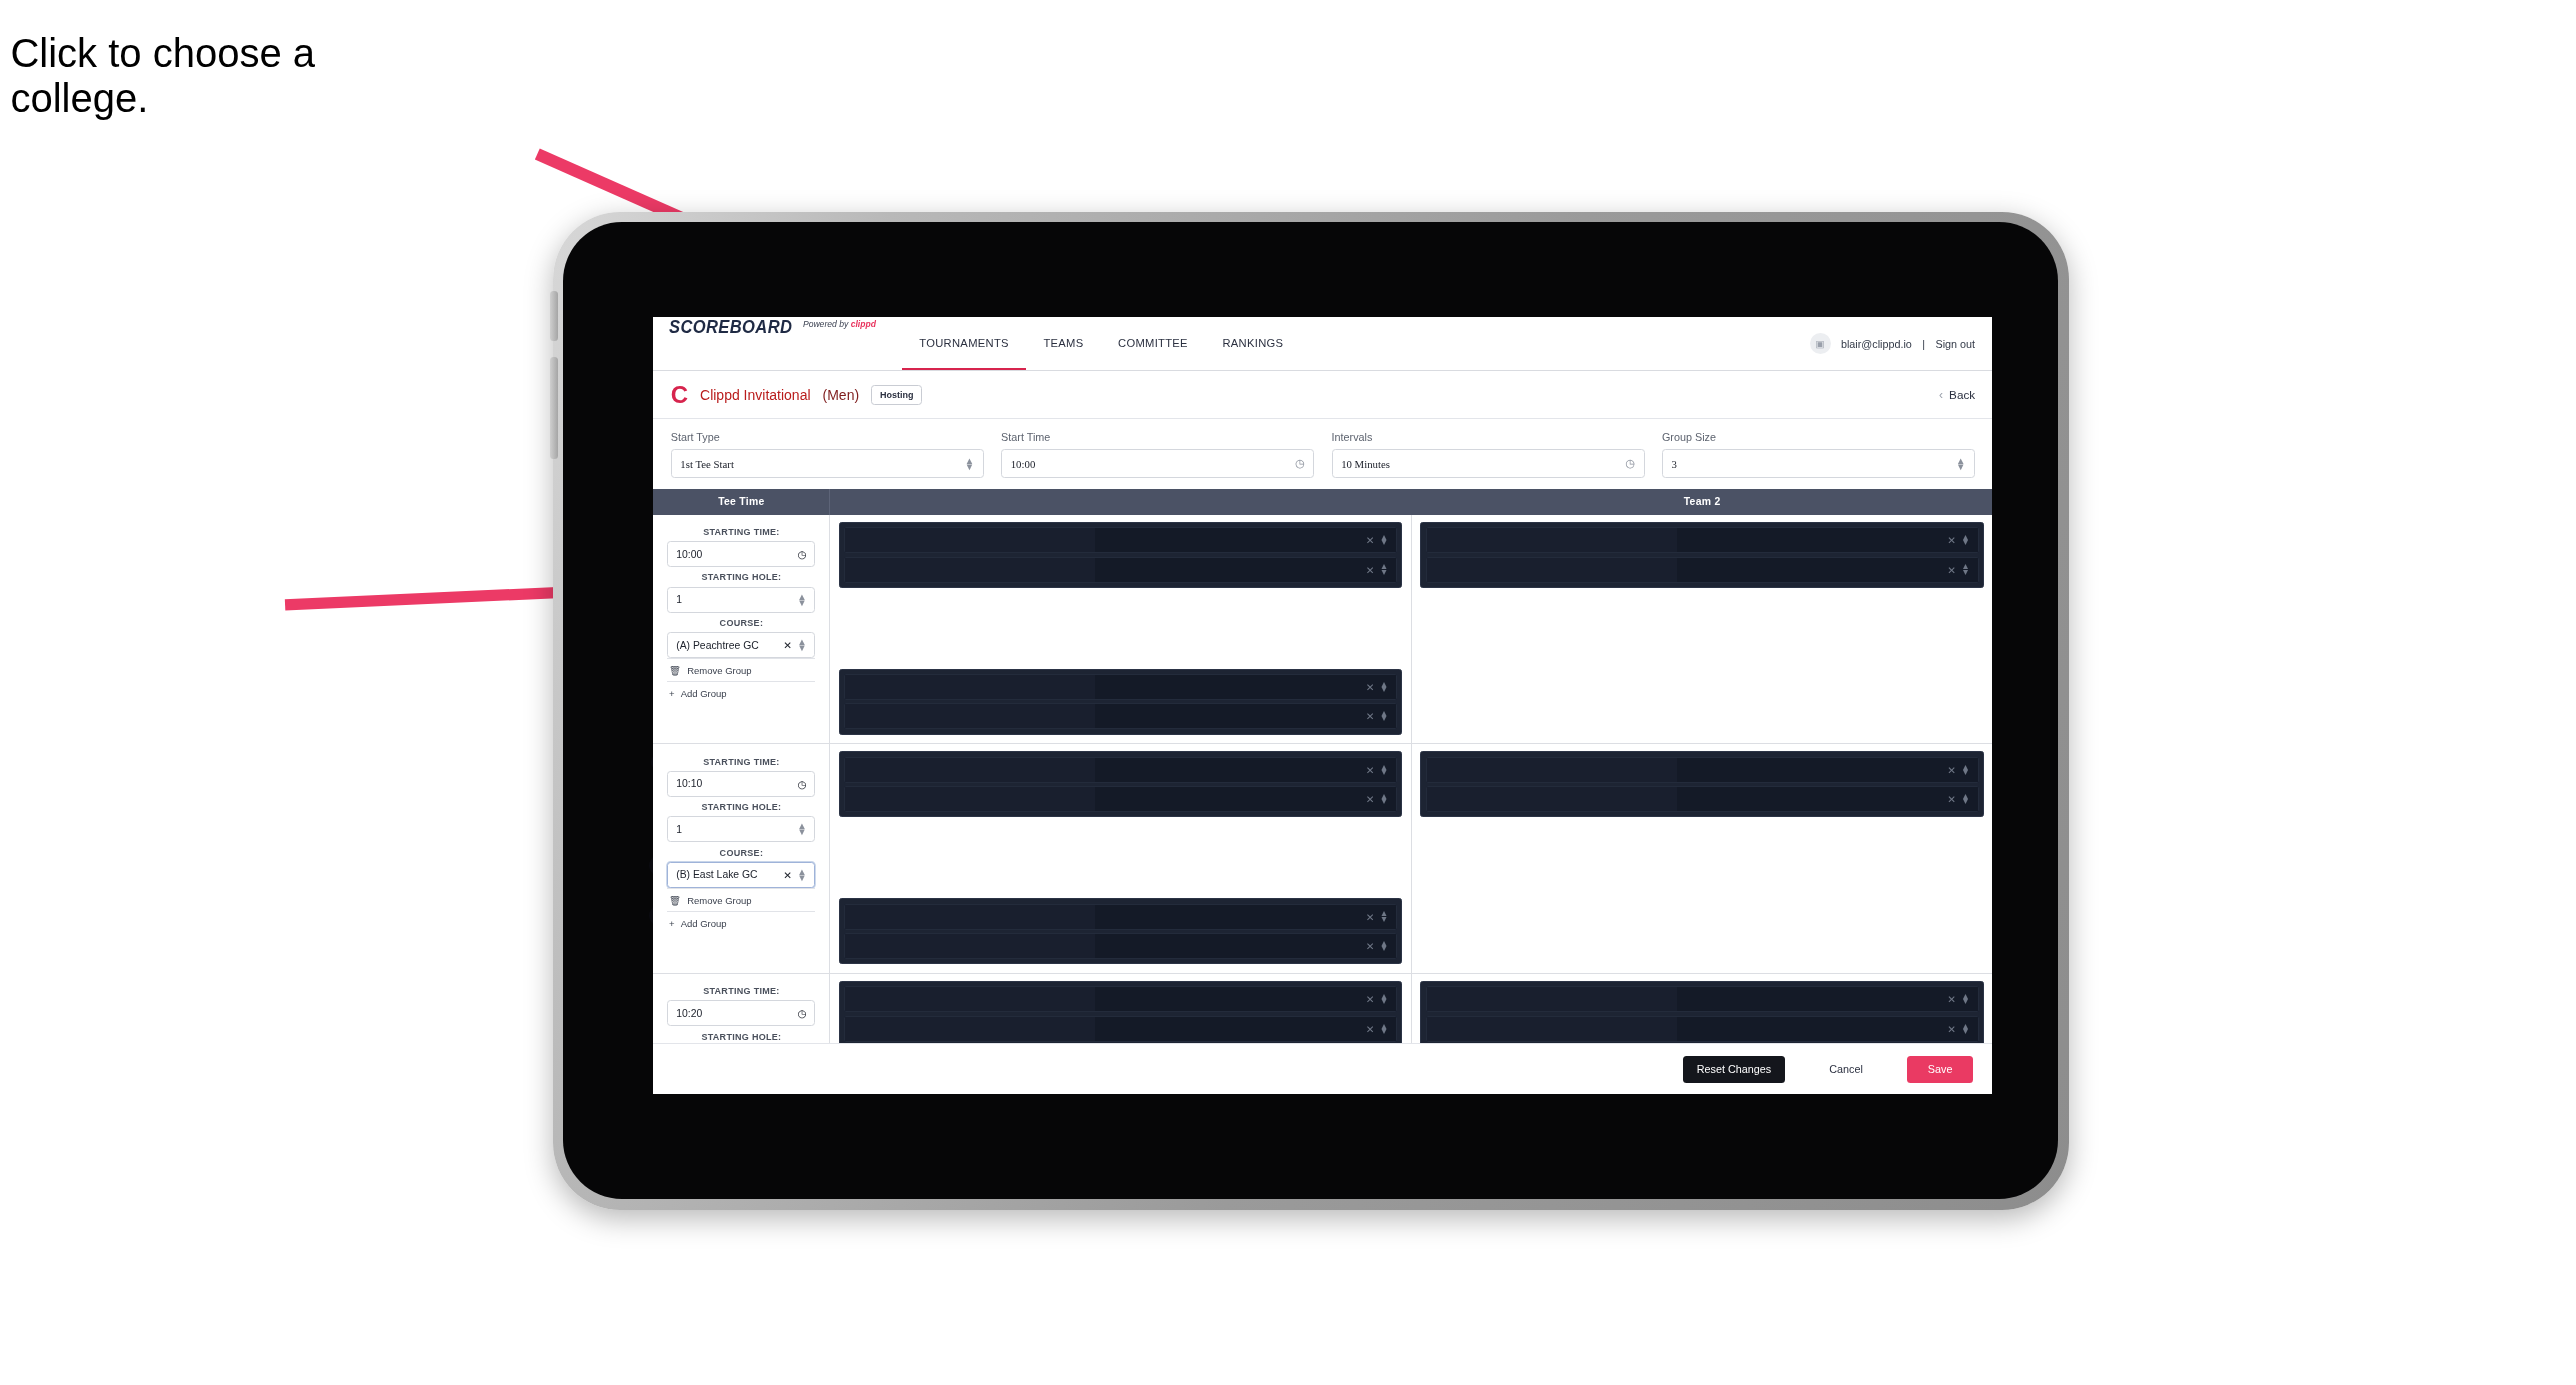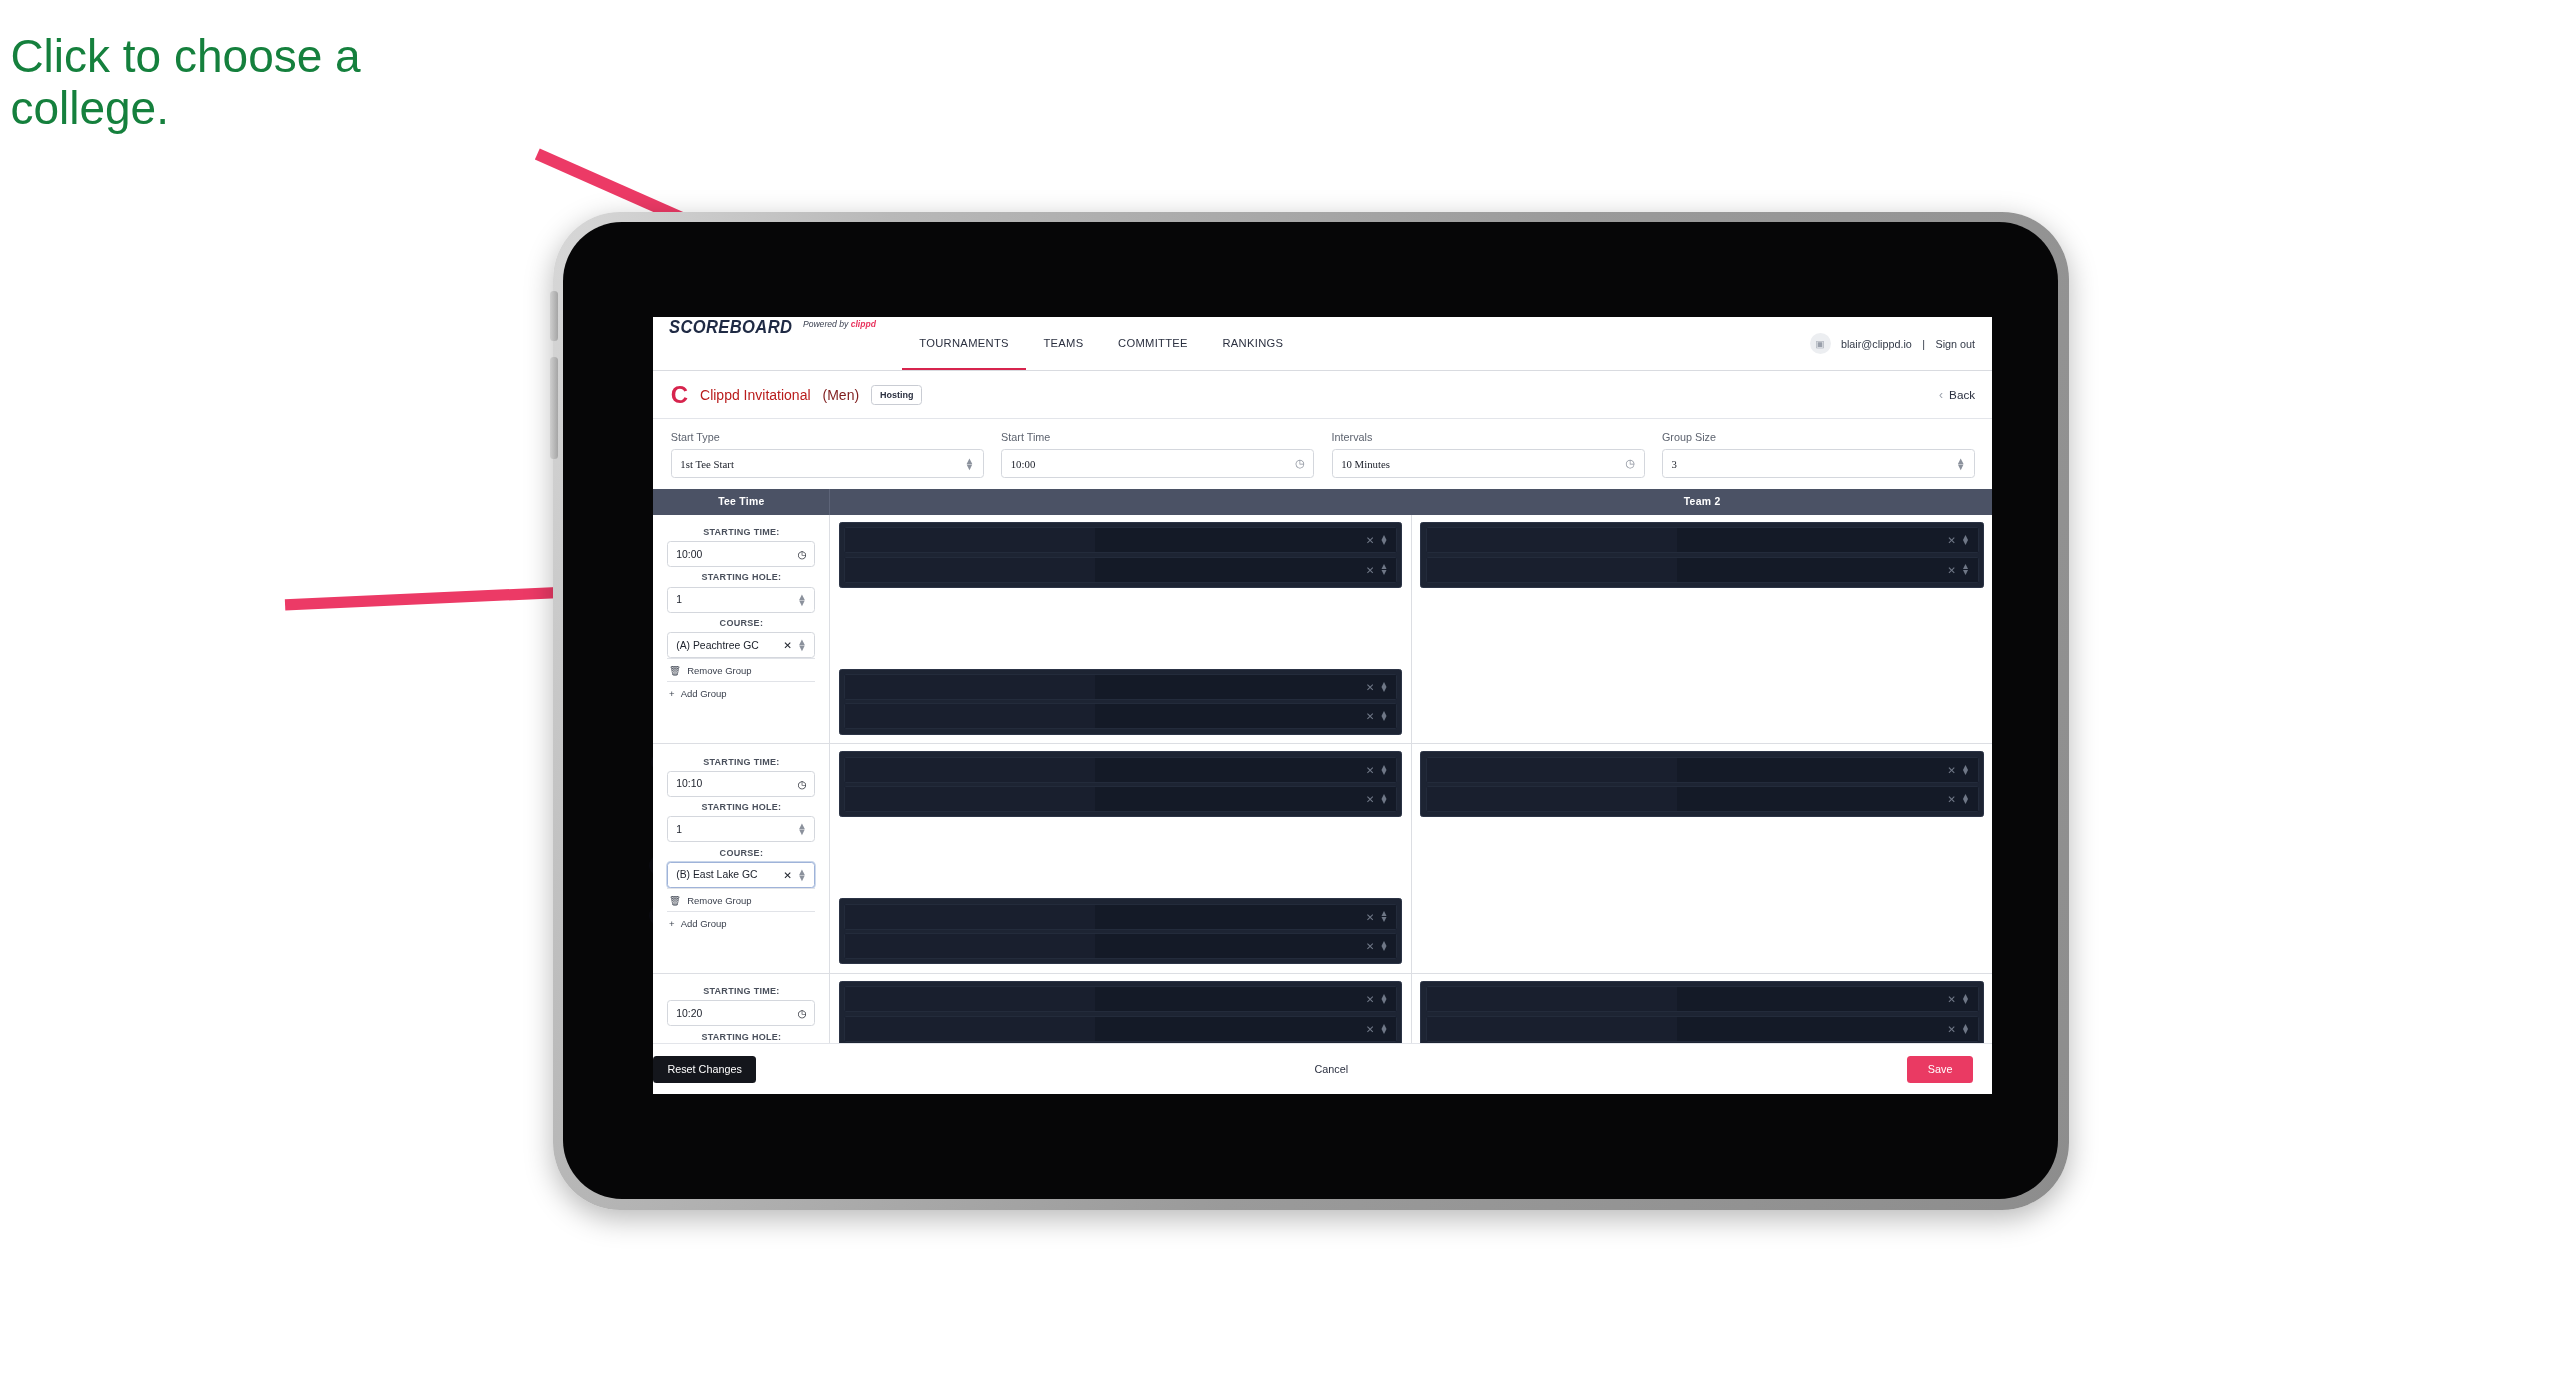"Click to choose a" .annot { color: #15803d -> #000000; font-size: 46px -> 40px }
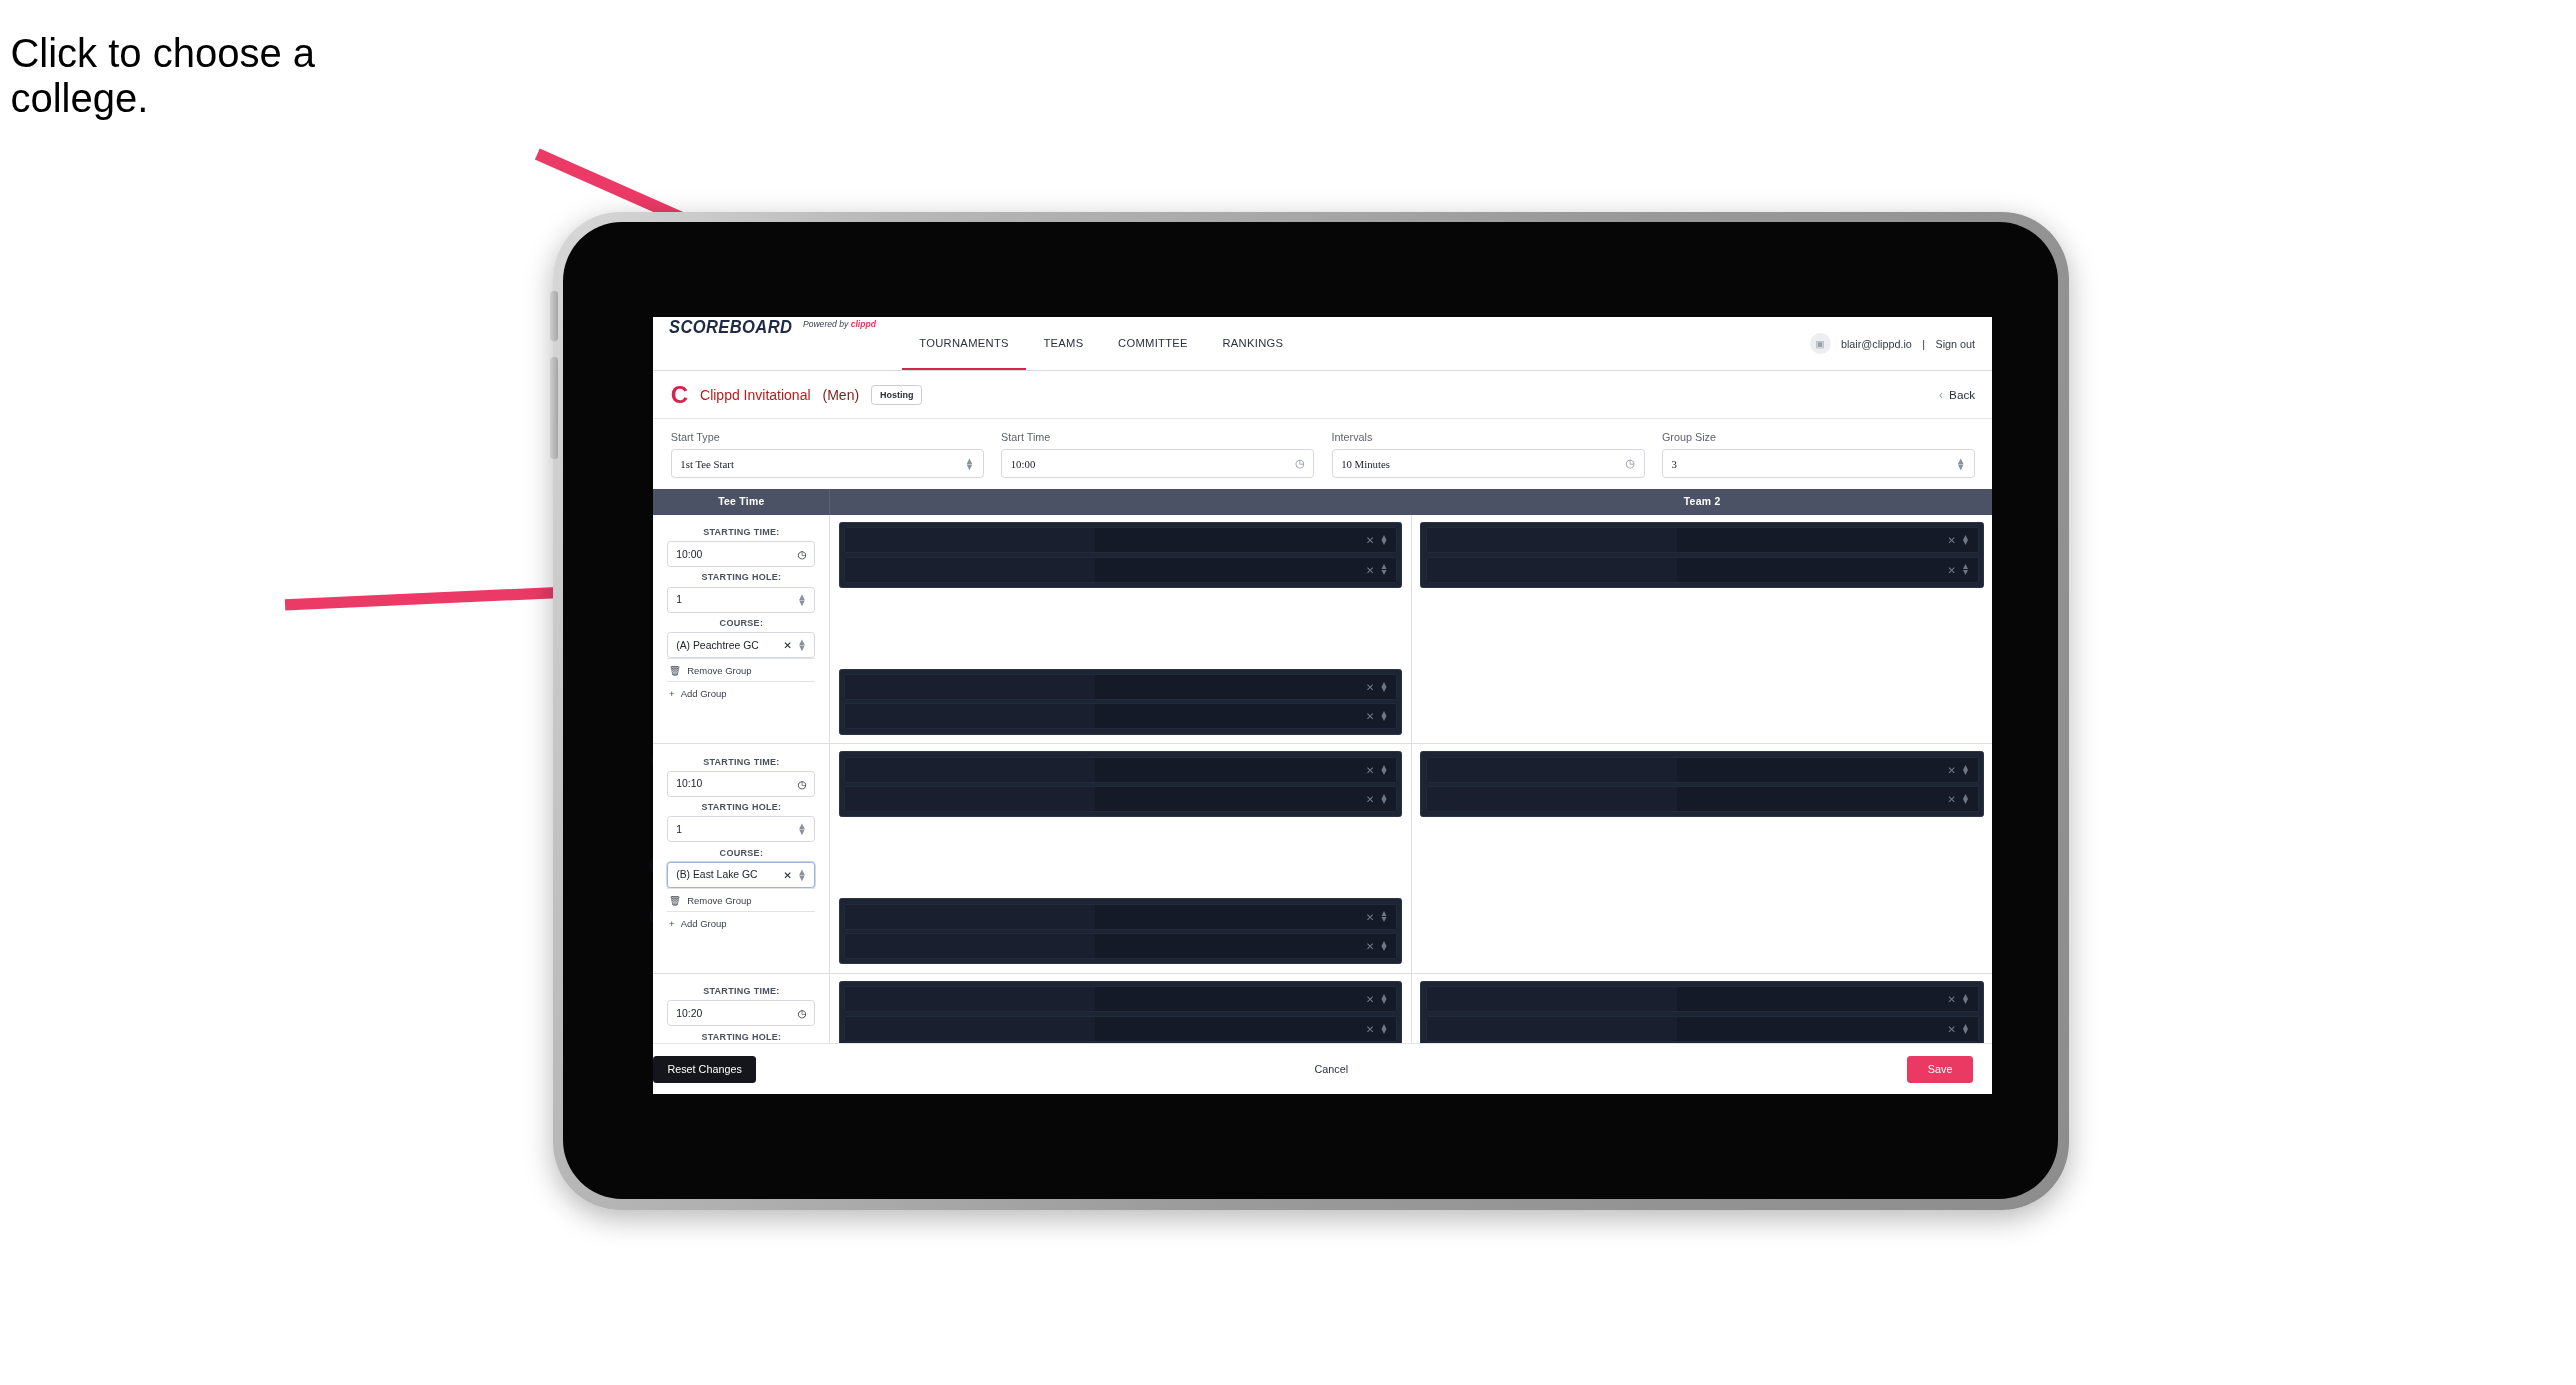"Reset Changes" #tfoot { gap: 11px -> 30px; justify-content: space-between -> flex-end }
